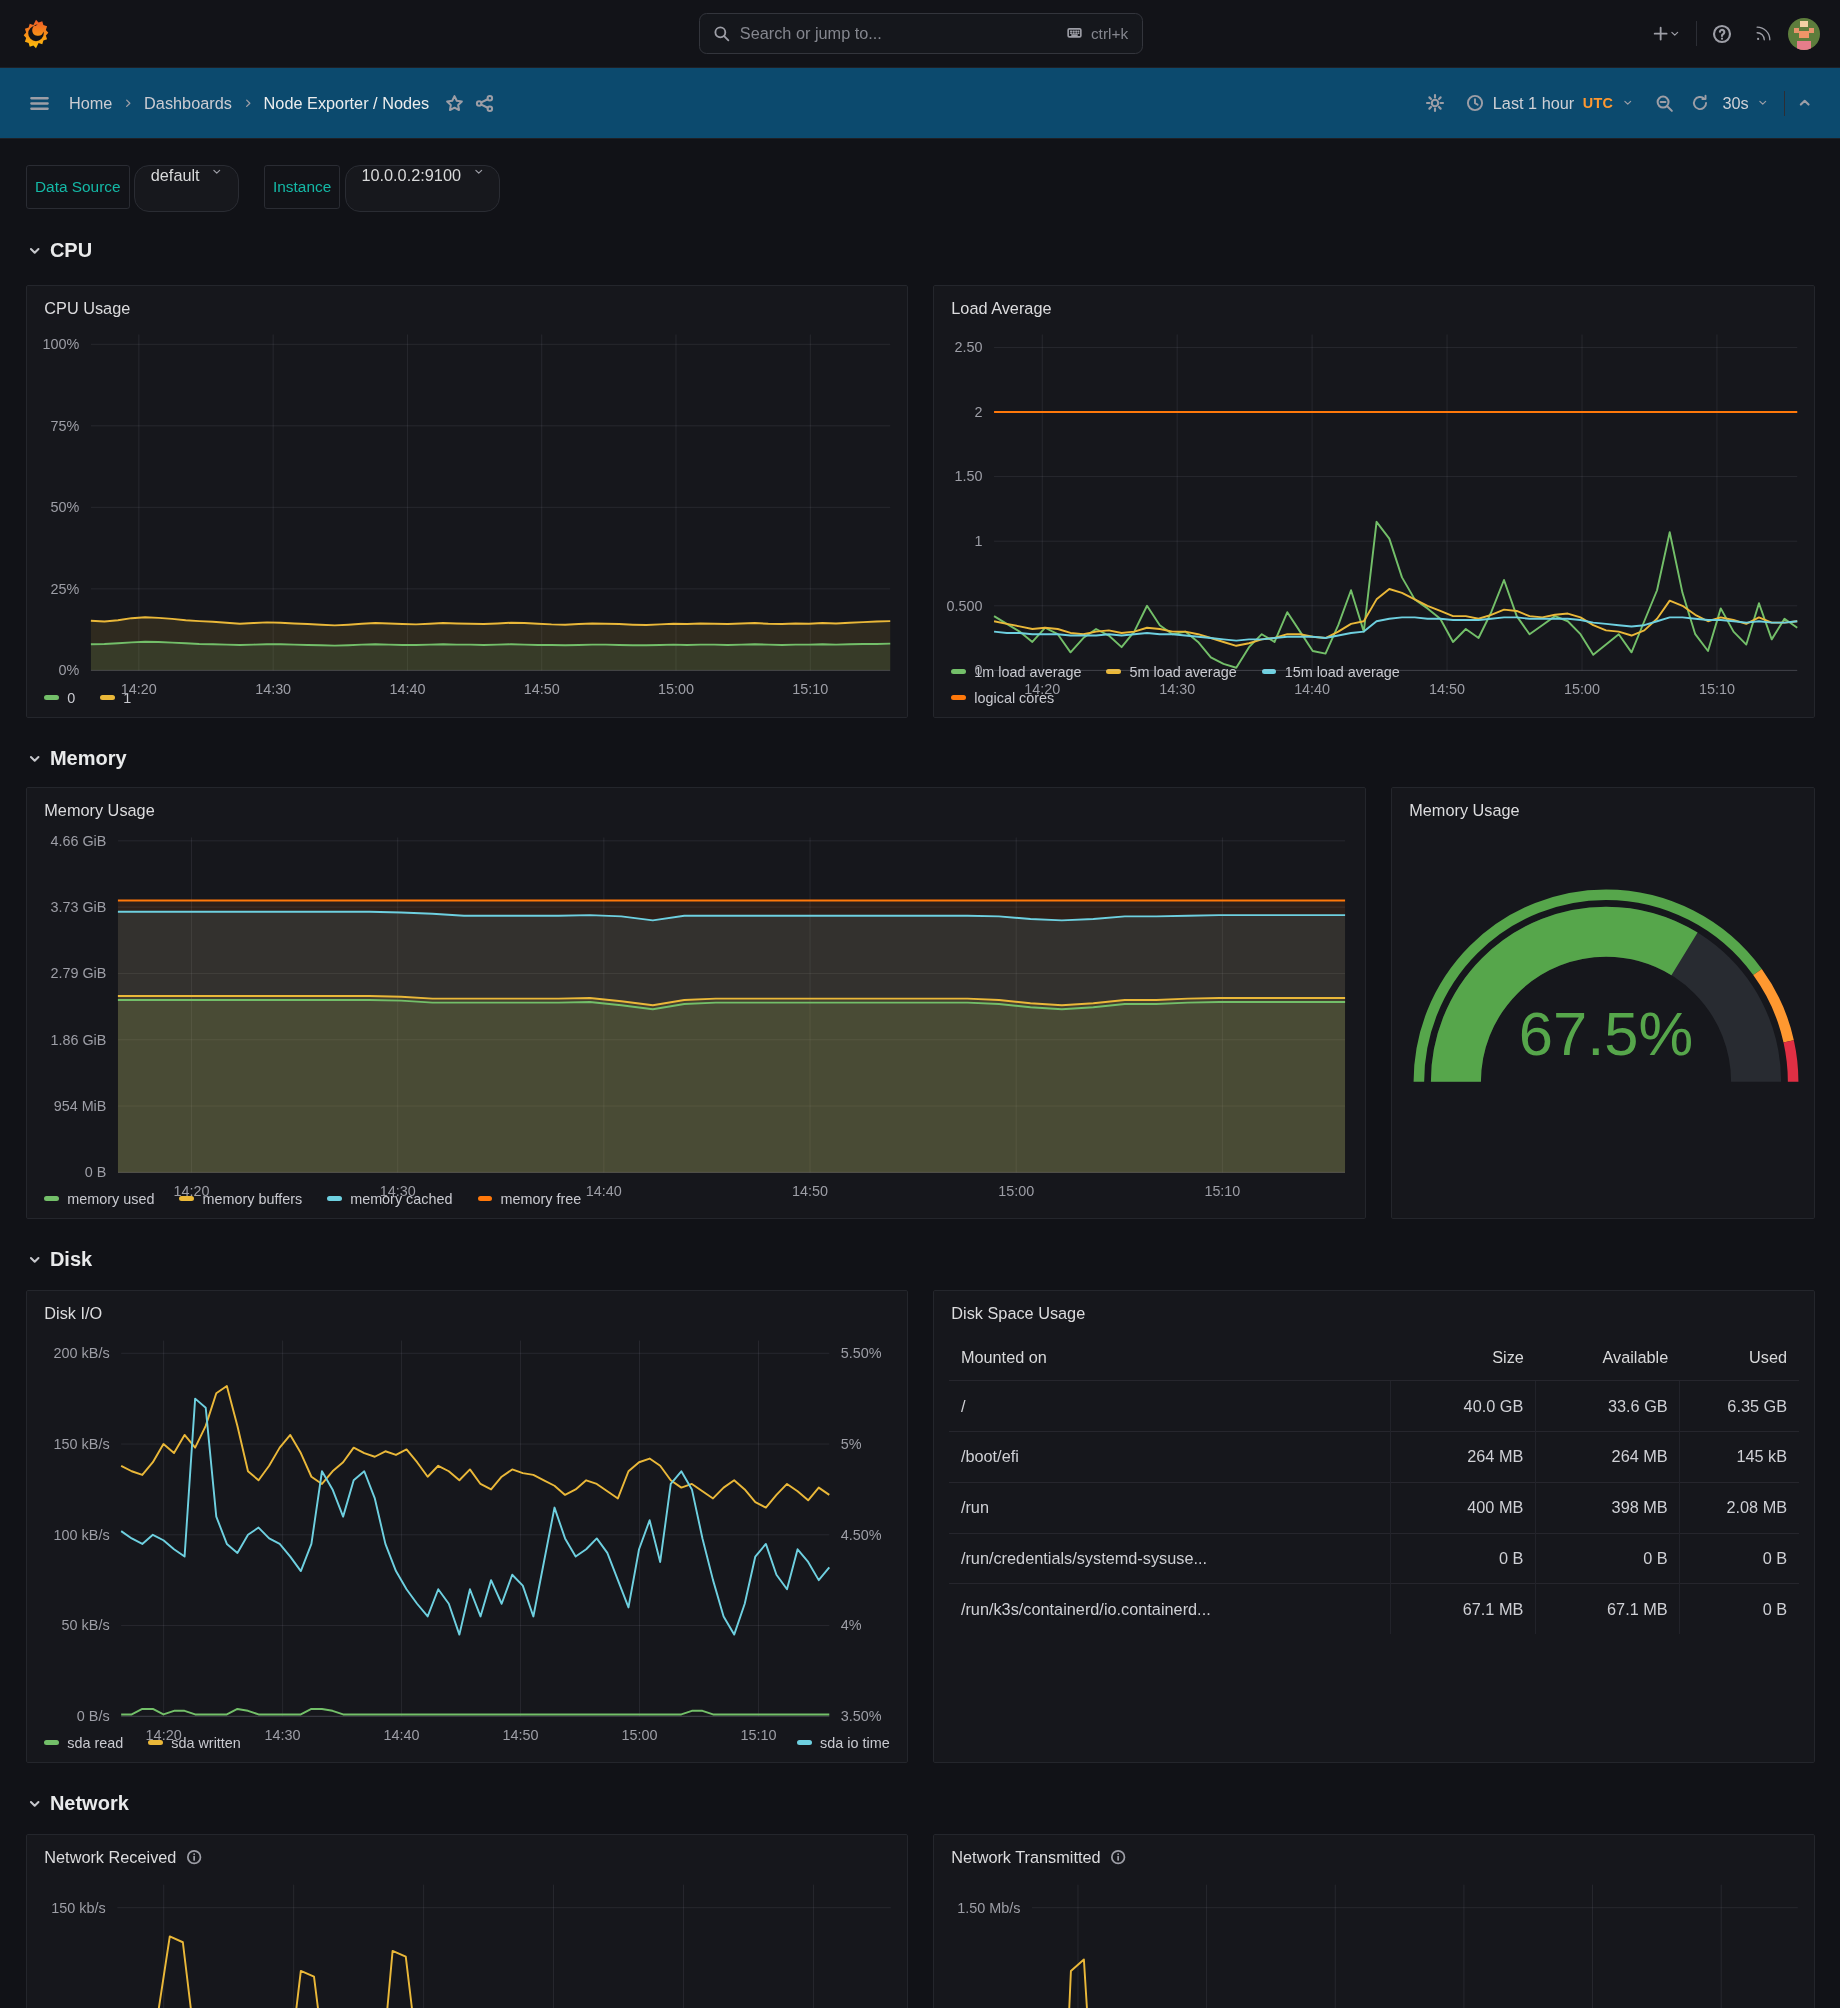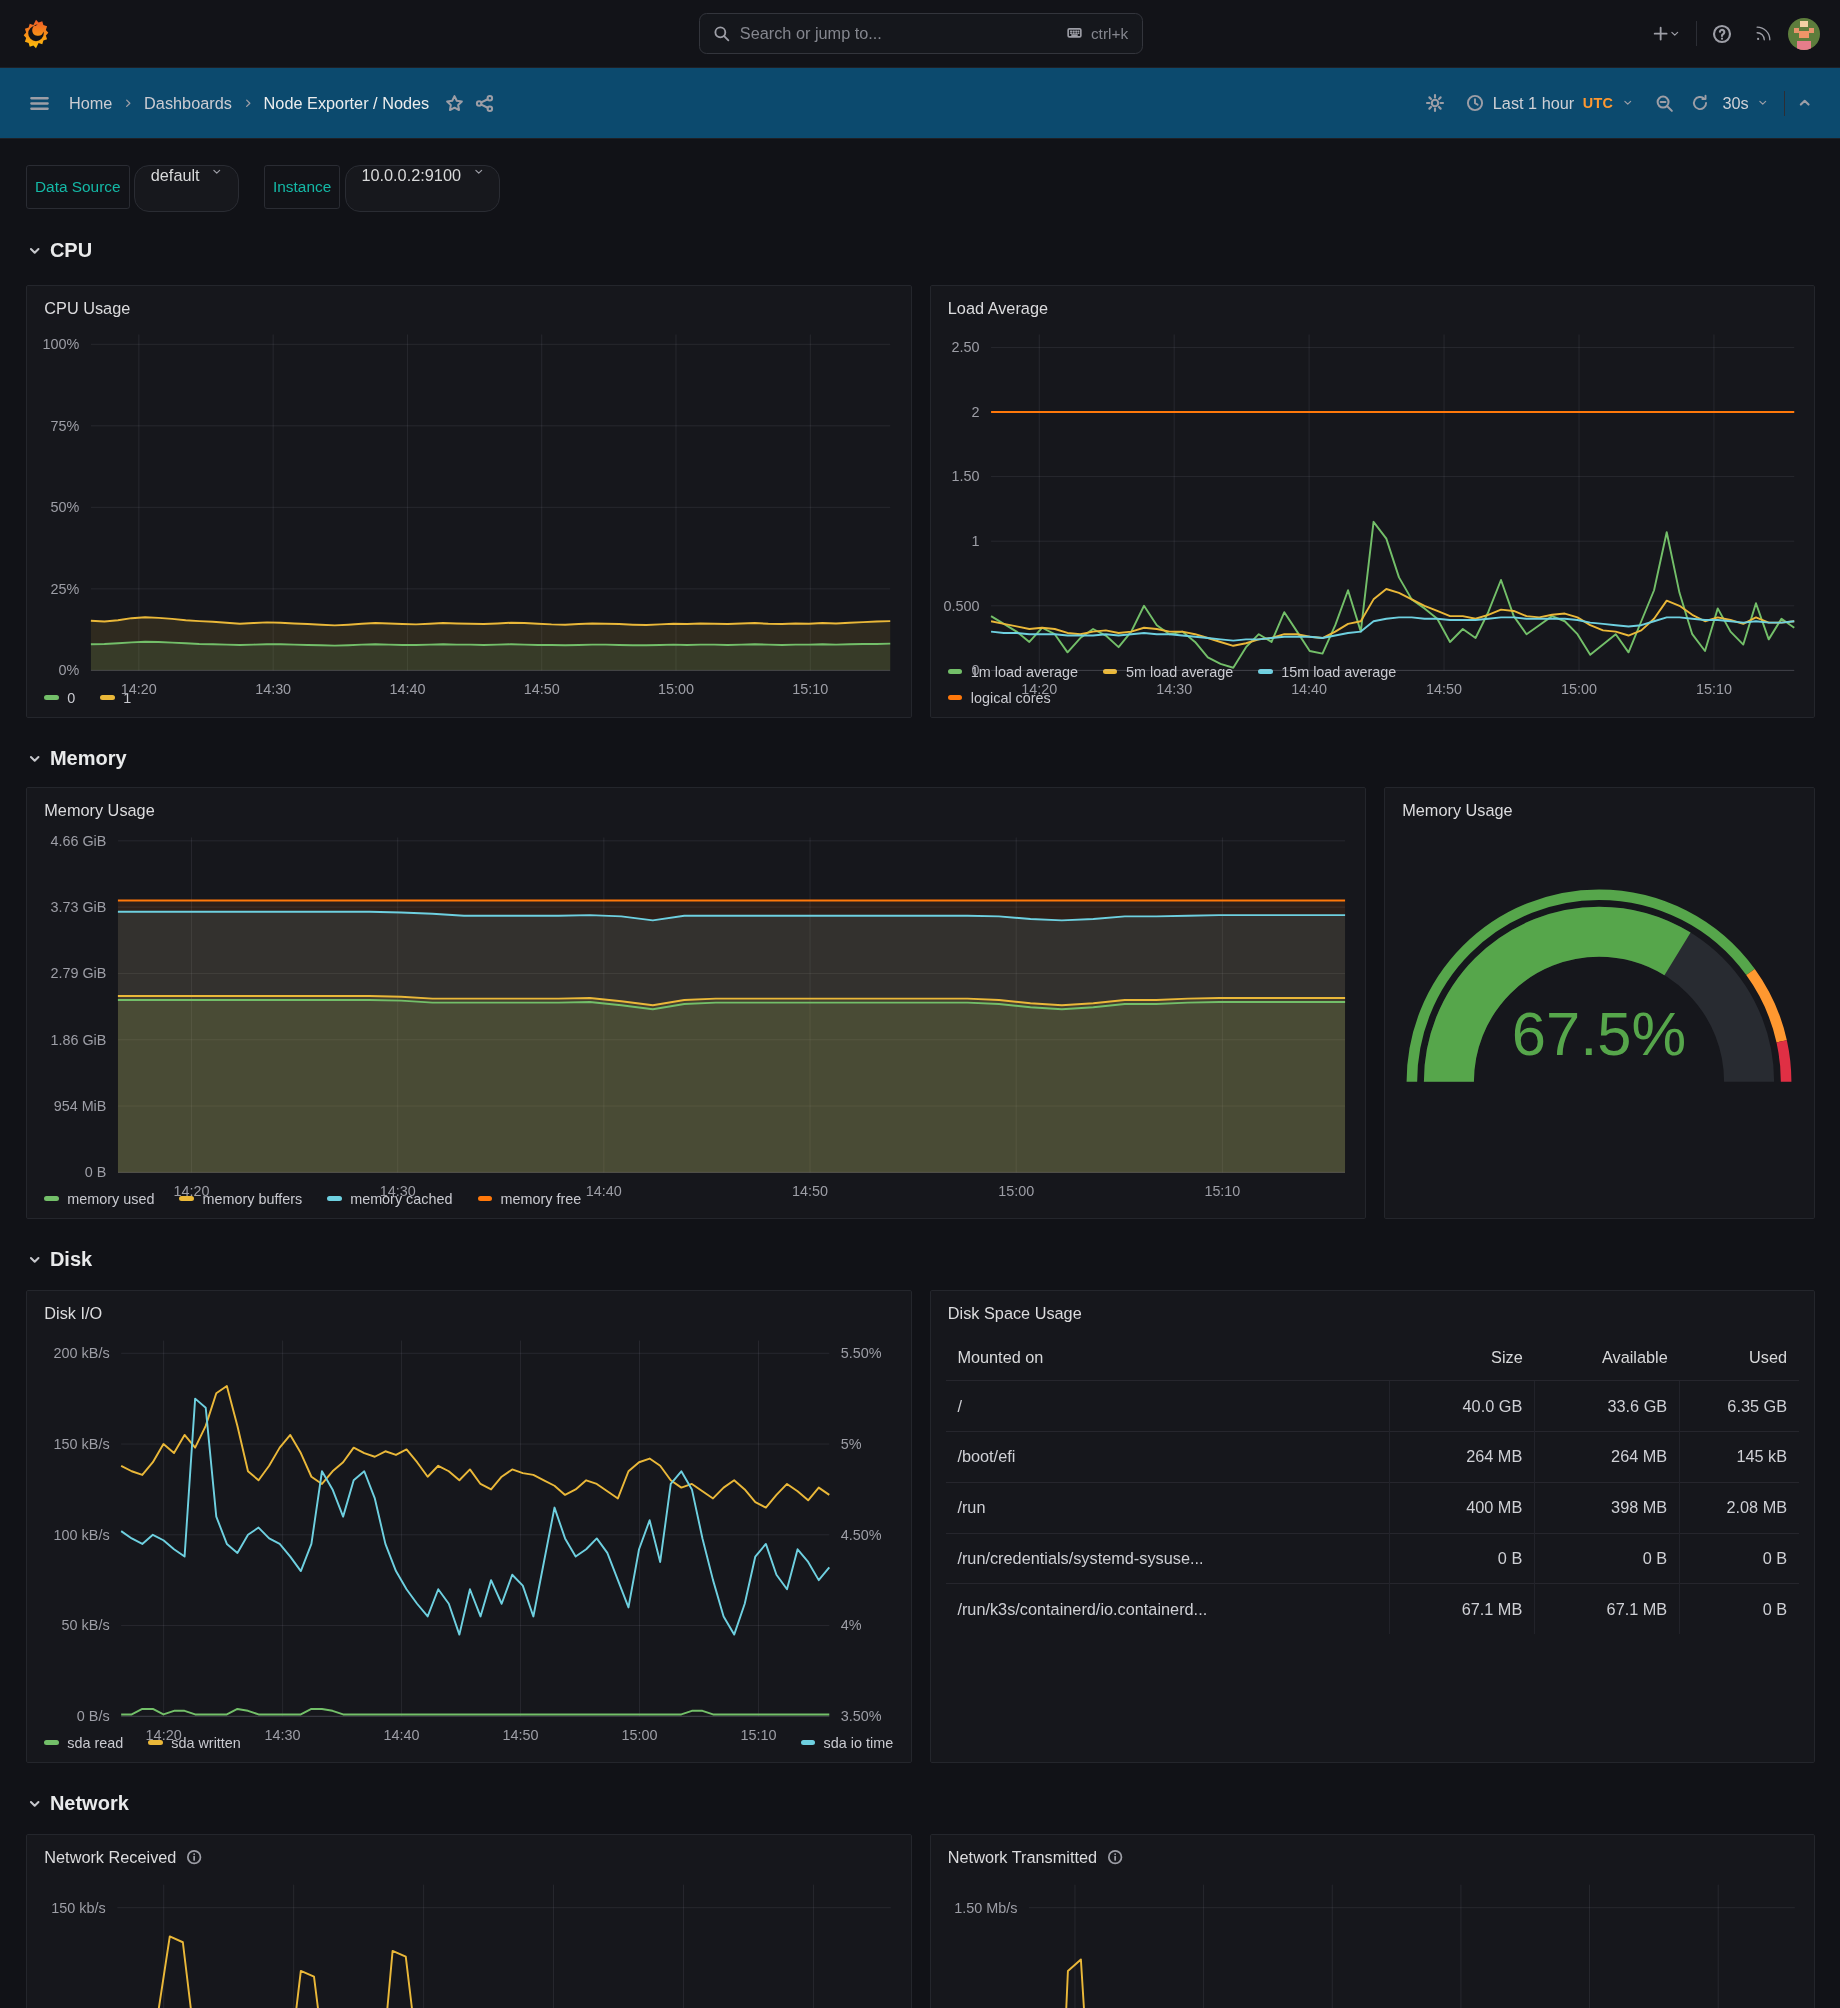"CPU Usage" .row { gap: 18px -> 25px }
